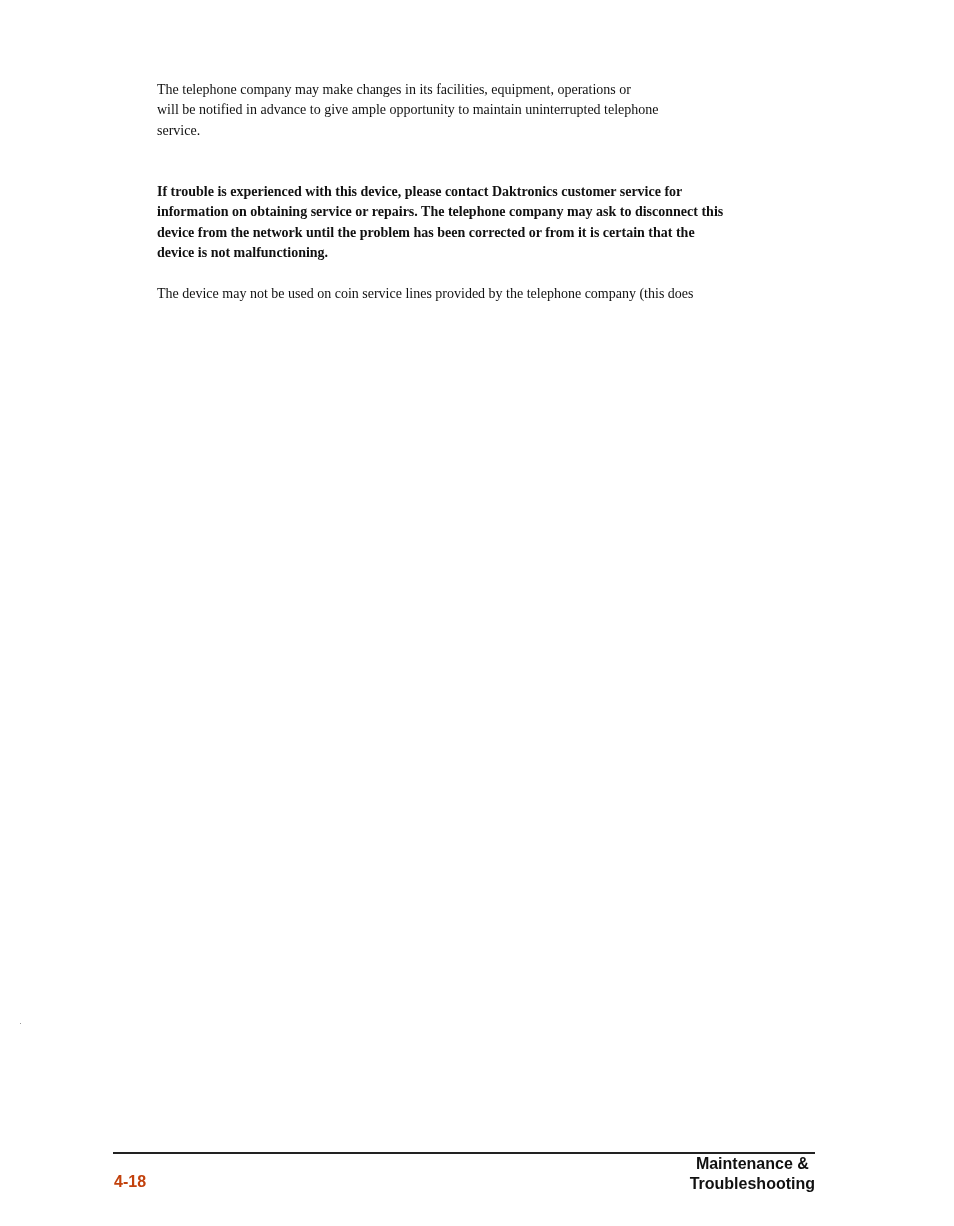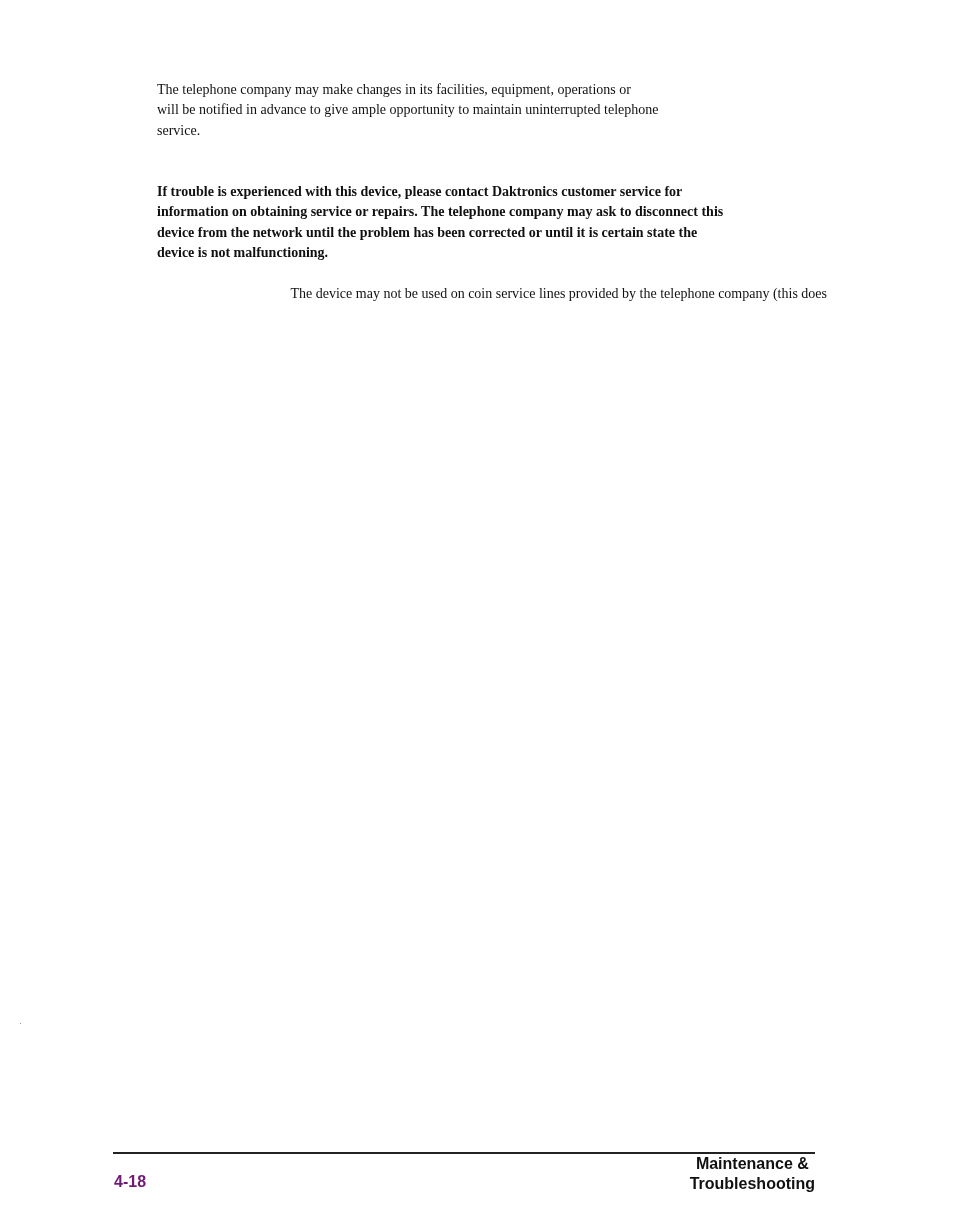"device from the network until" span.line { text: until it is certain state -> from it is certain that }
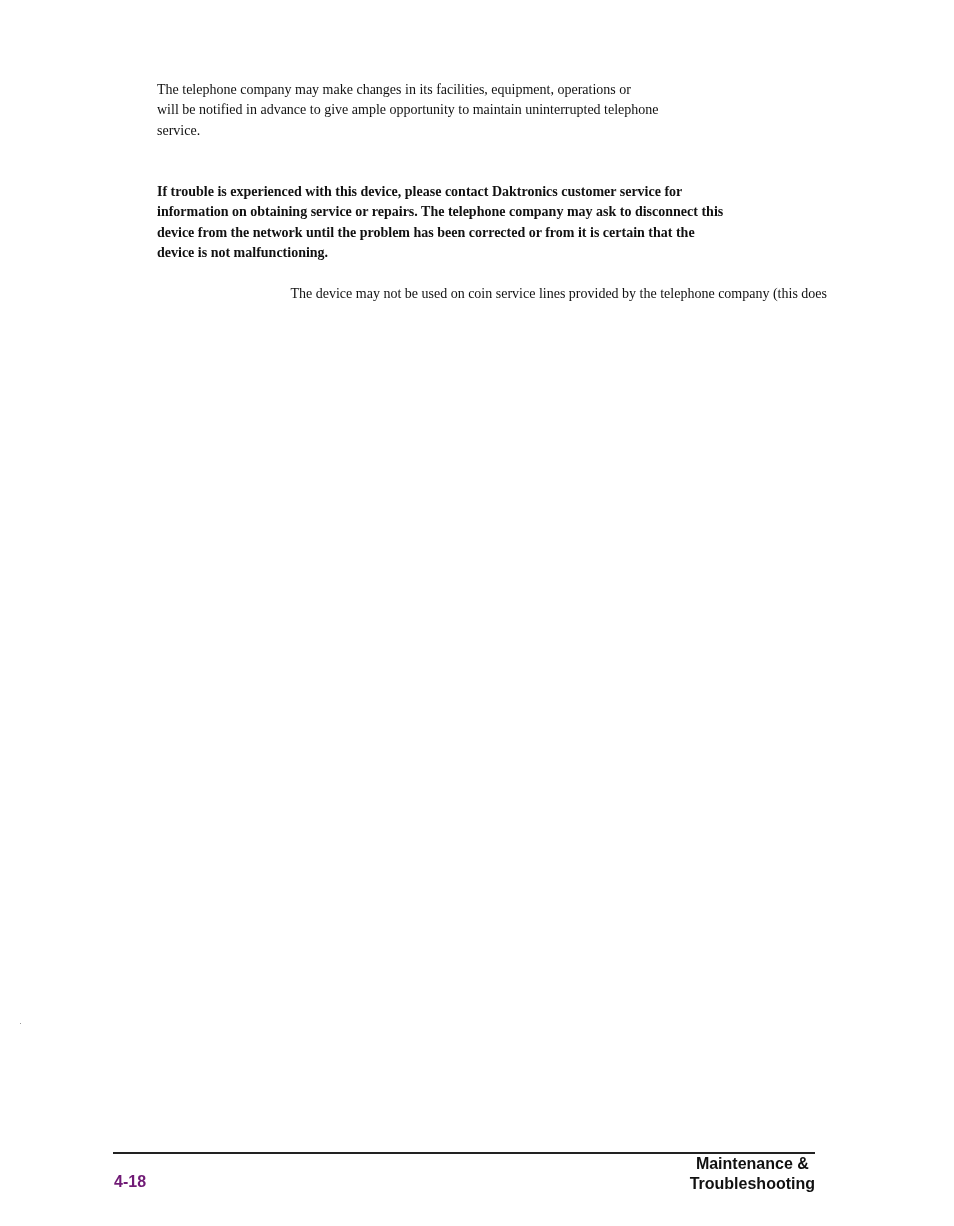"The device may not be" #p3 { text-align: right -> none }
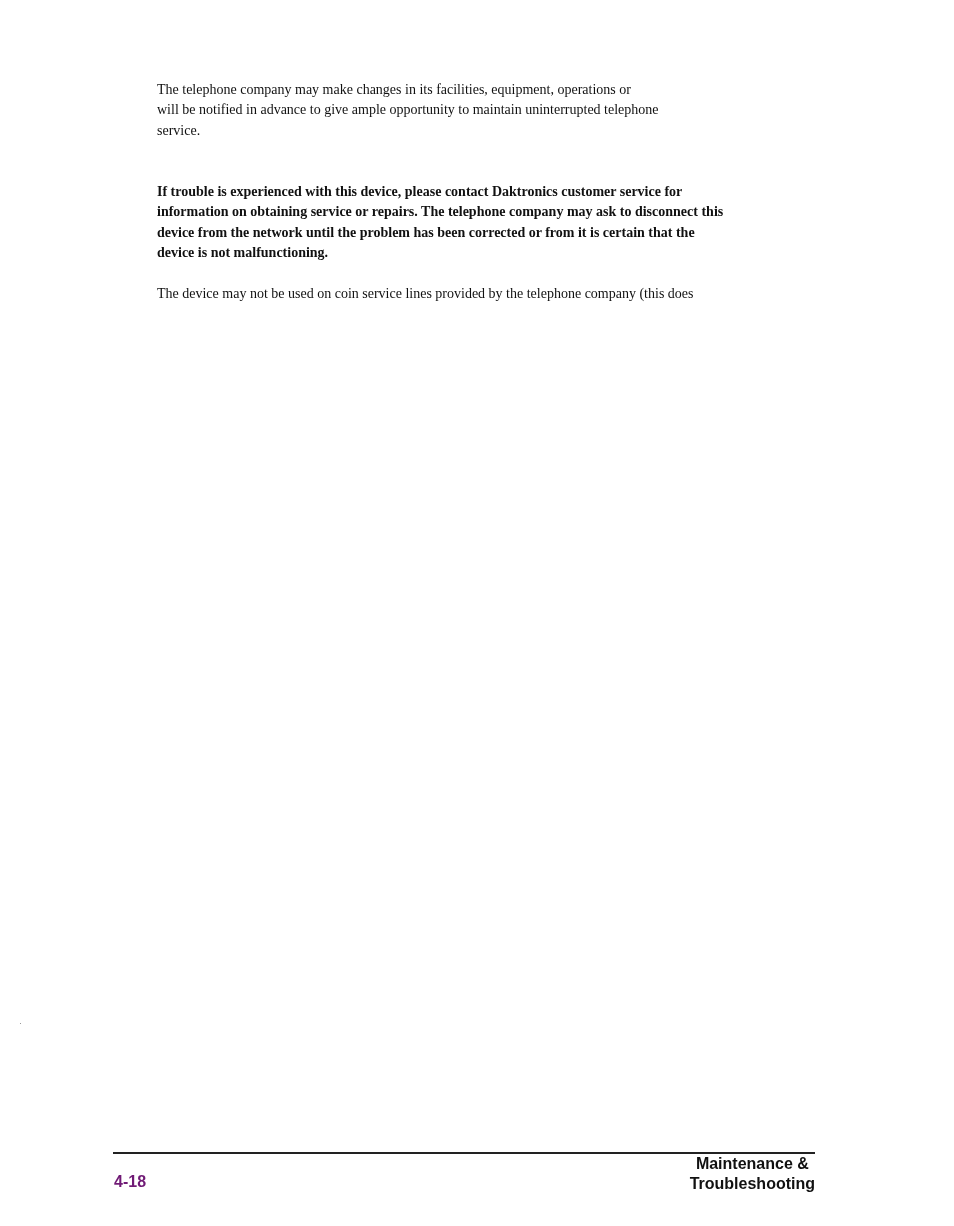"4-18" .footer-page { color: #701a75 -> #c2410c }
